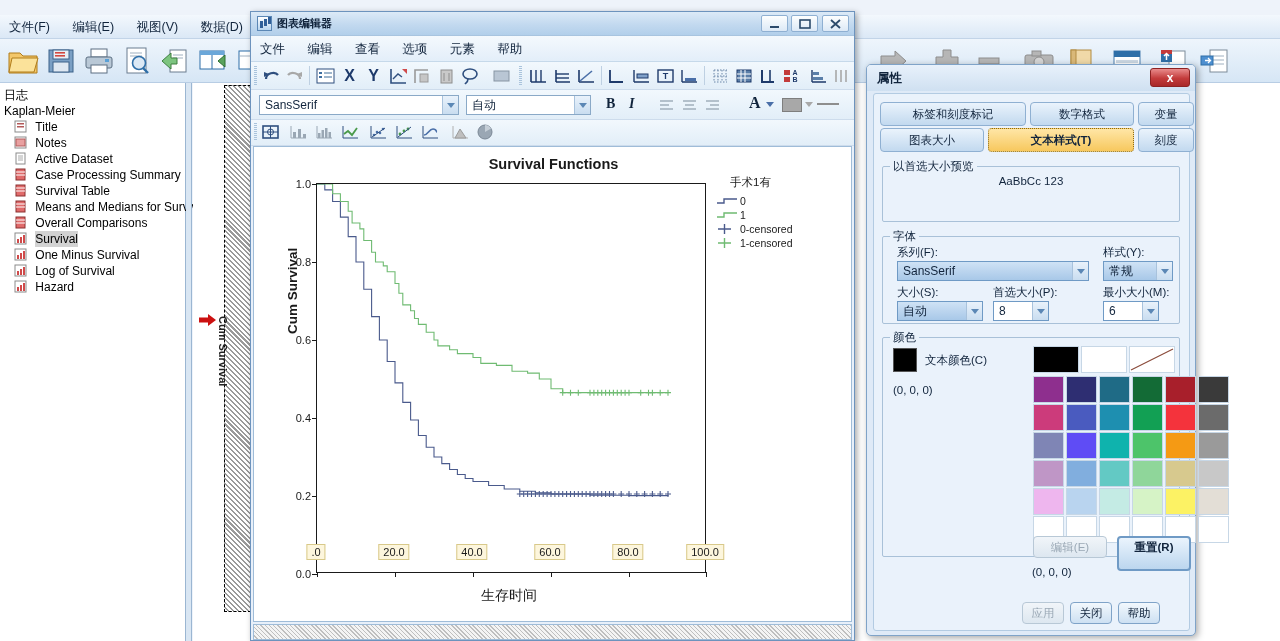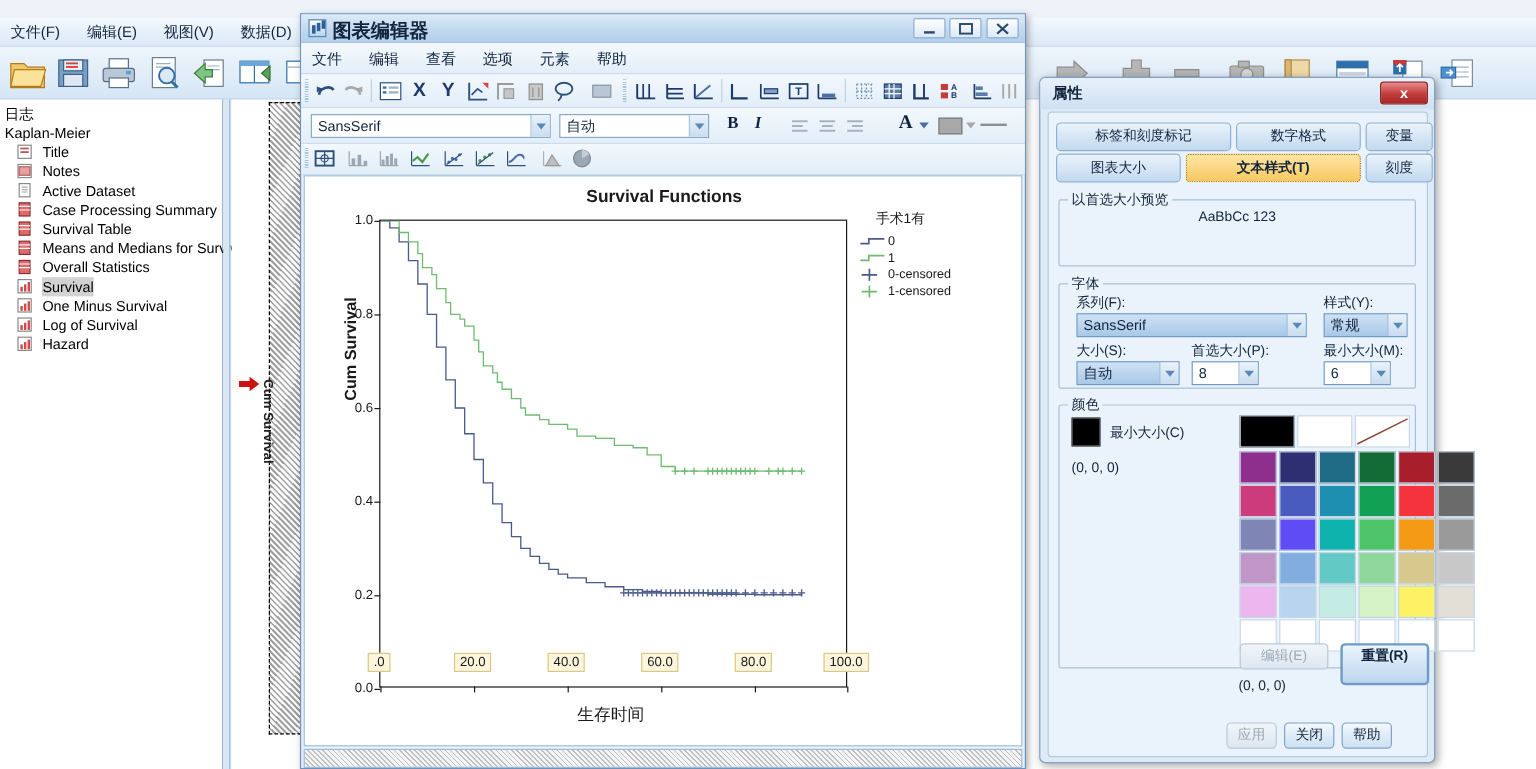"图表编辑器" .ce-title .ce-caption { font-size: 16px -> 11px }
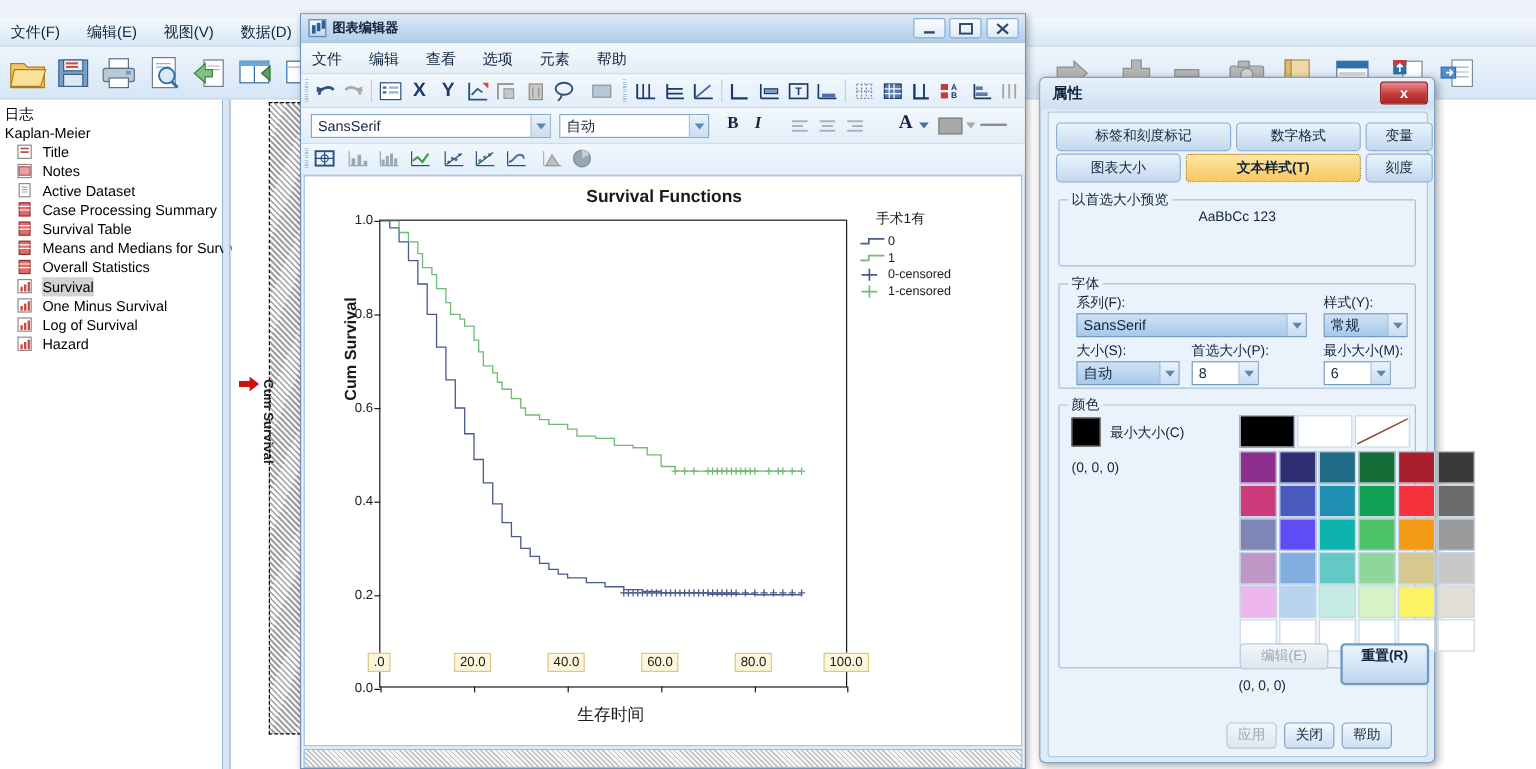"Overall Statistics" span.olabel { text: Statistics -> Comparisons }
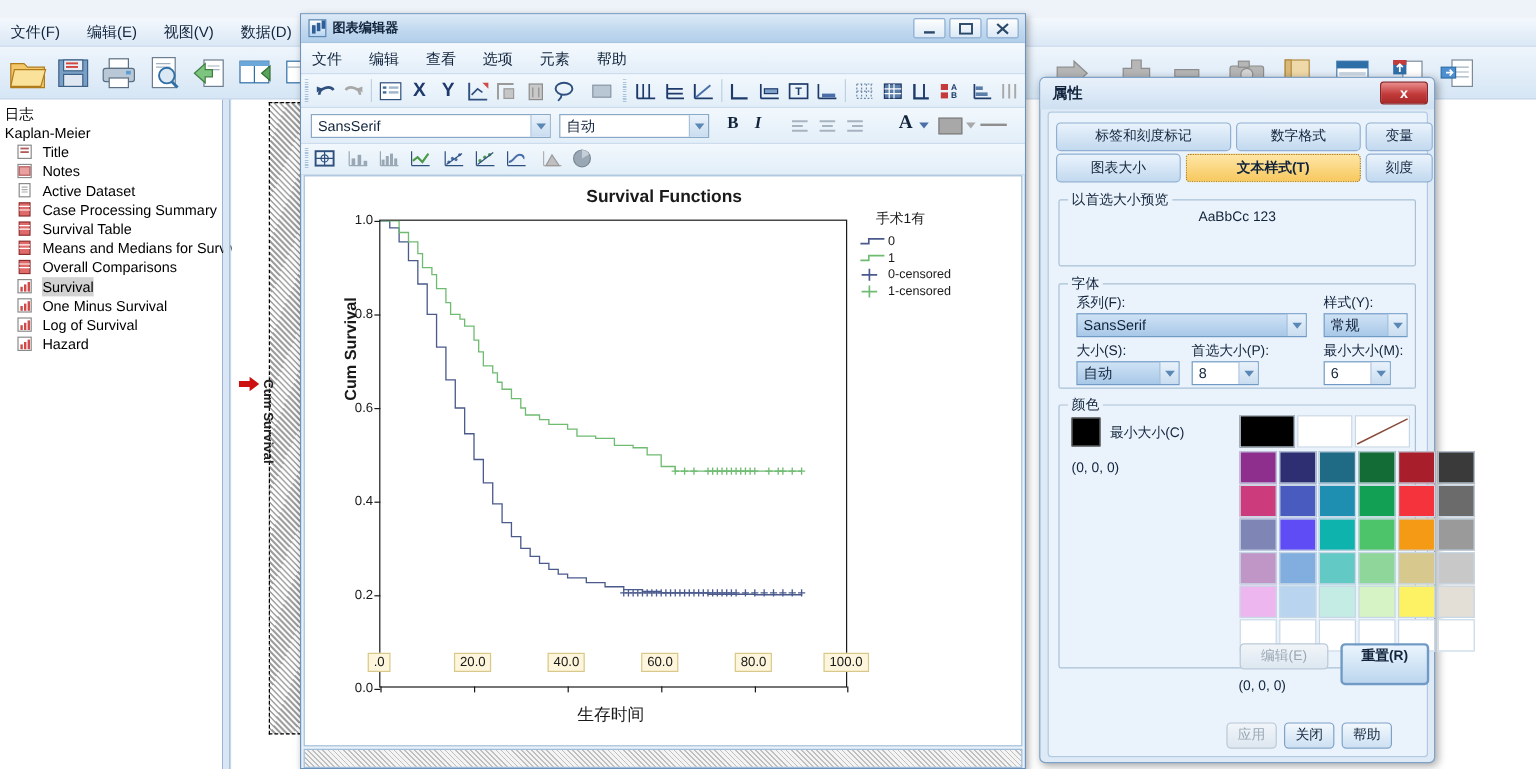"最小大小(C)" span.flabel { text: 最小大小 -> 文本颜色 }
